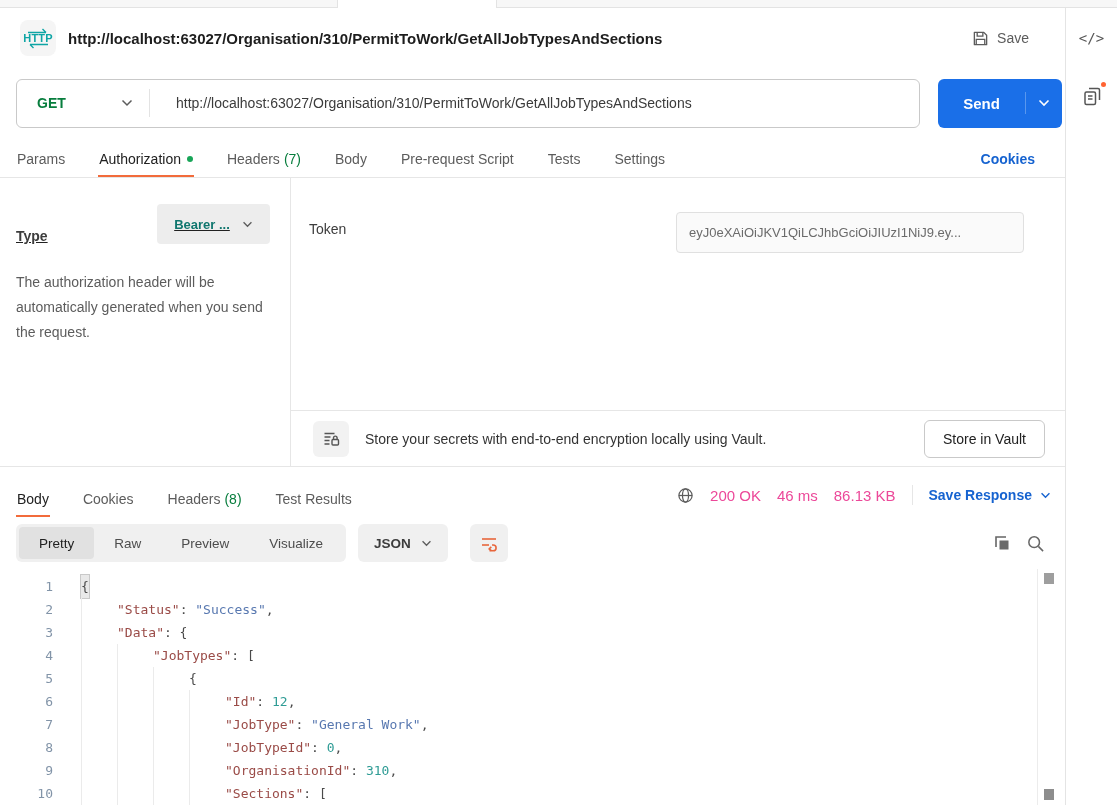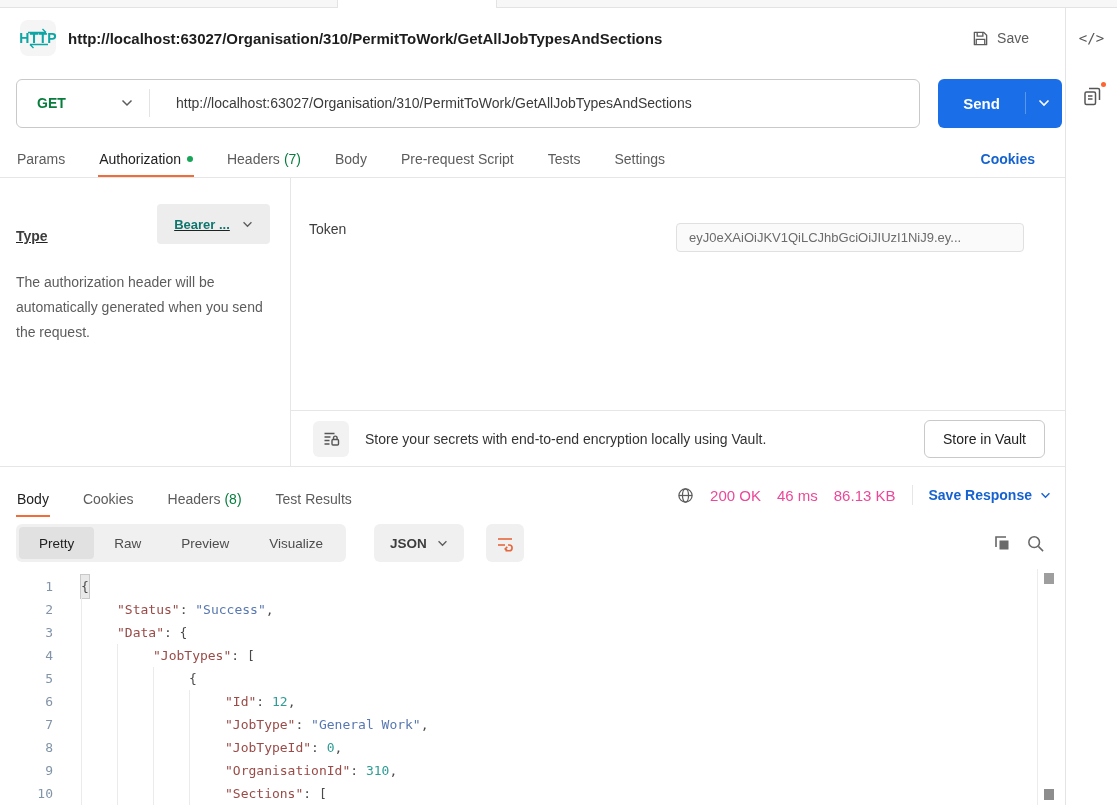"HTTP" .http-badge .txt { font-size: 14px -> 11px }
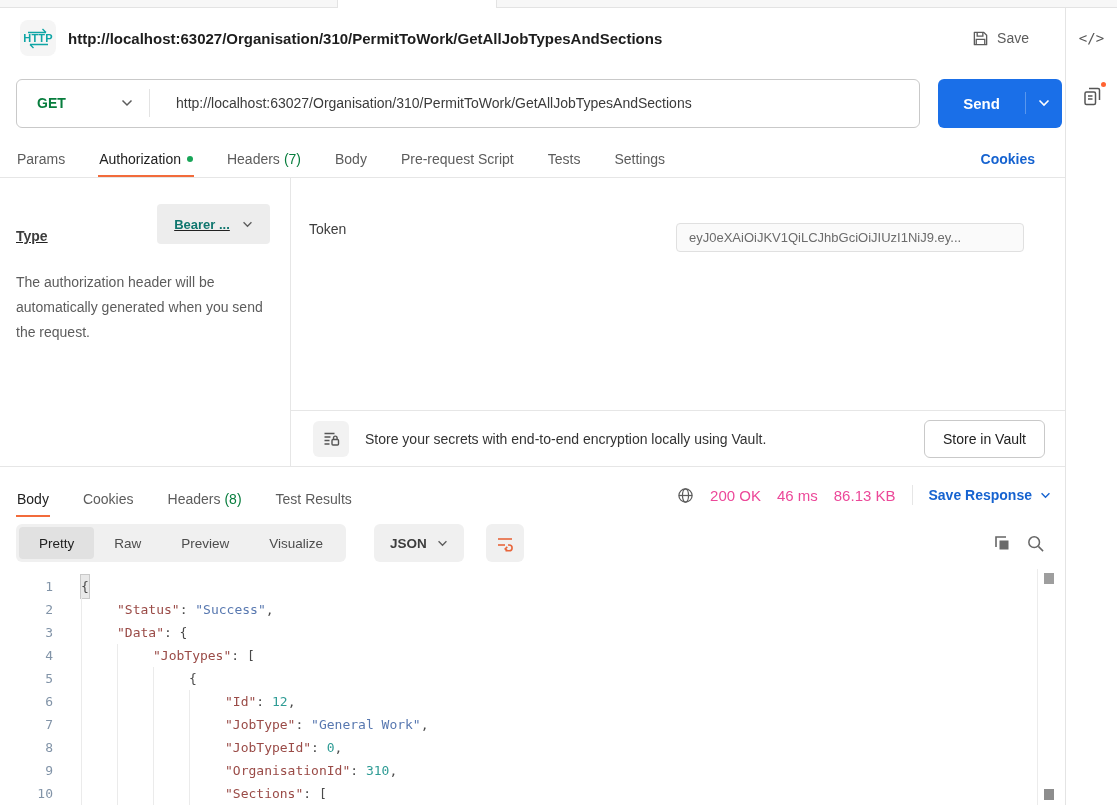"eyJ0eXAiOiJKV1QiLCJhbGciOiJIUzI1NiJ9.ey." .token-field { height: 29px -> 41px; top: 45px -> 34px }
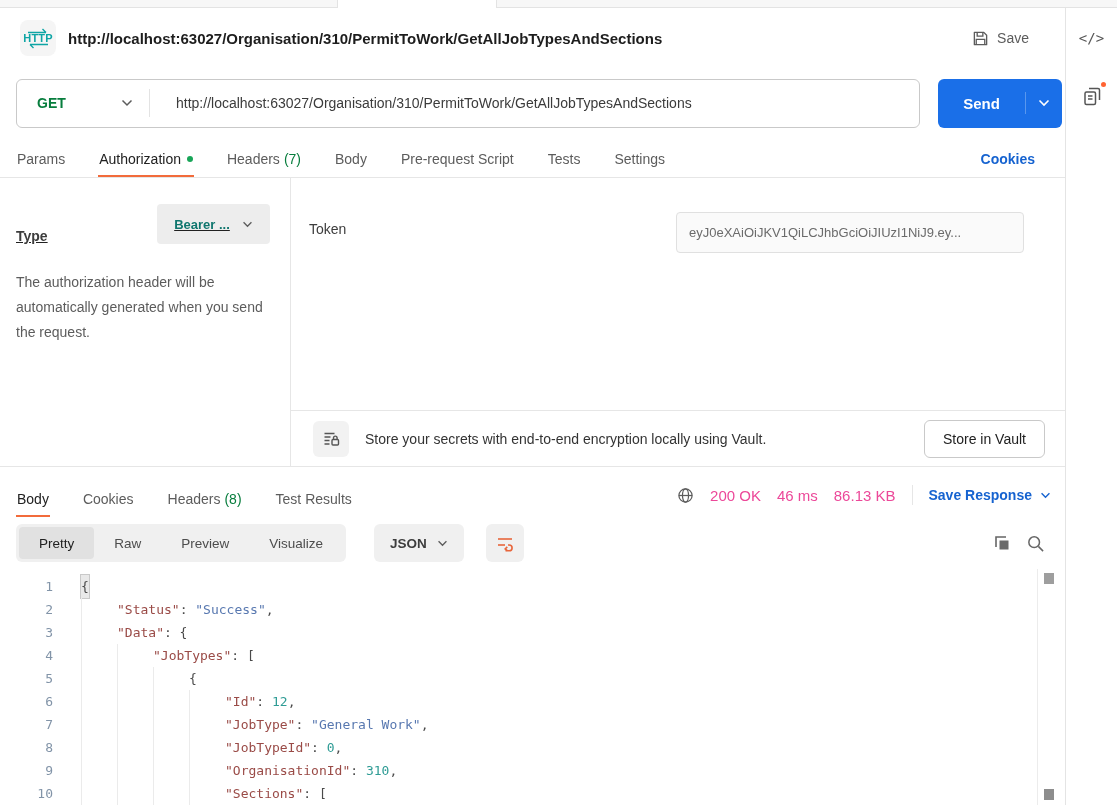"JSON" .json-dd { margin-left: 28px -> 12px }
